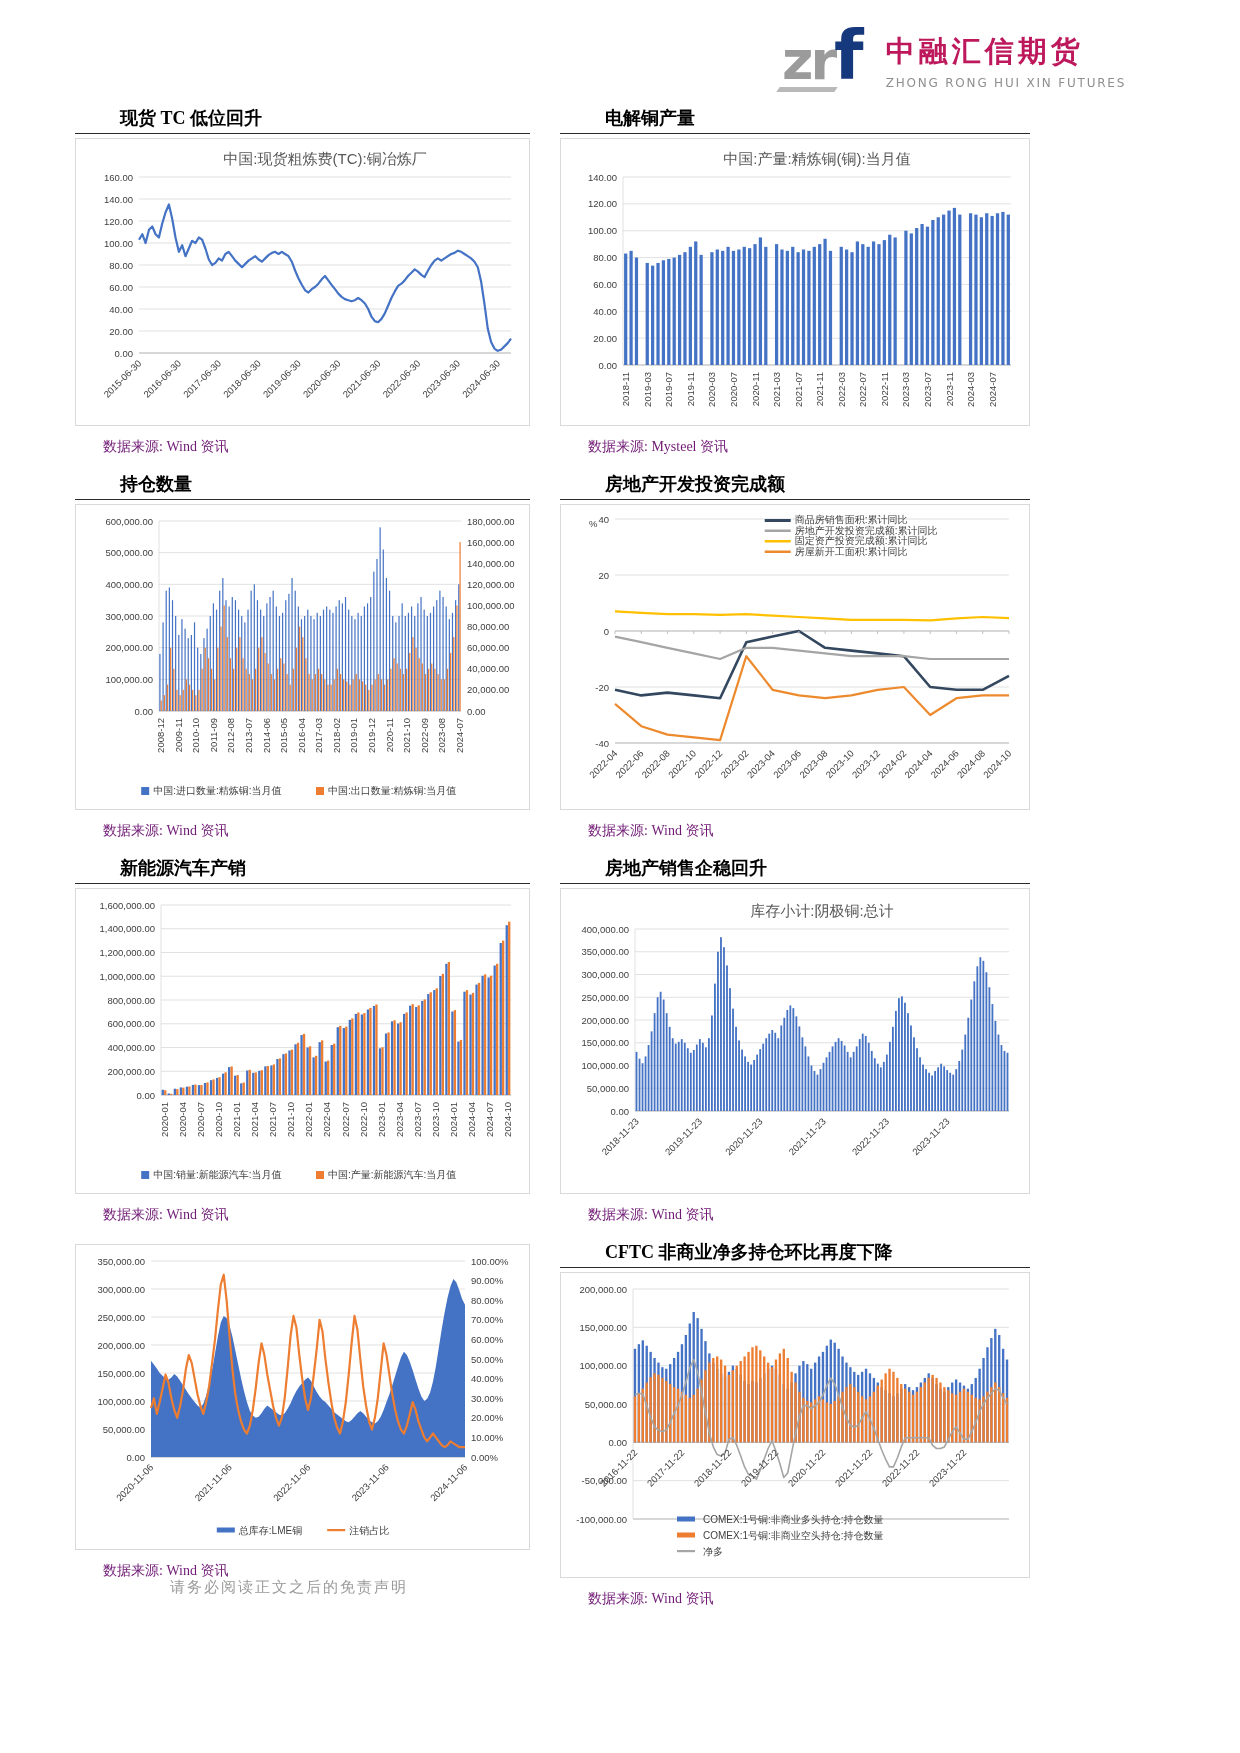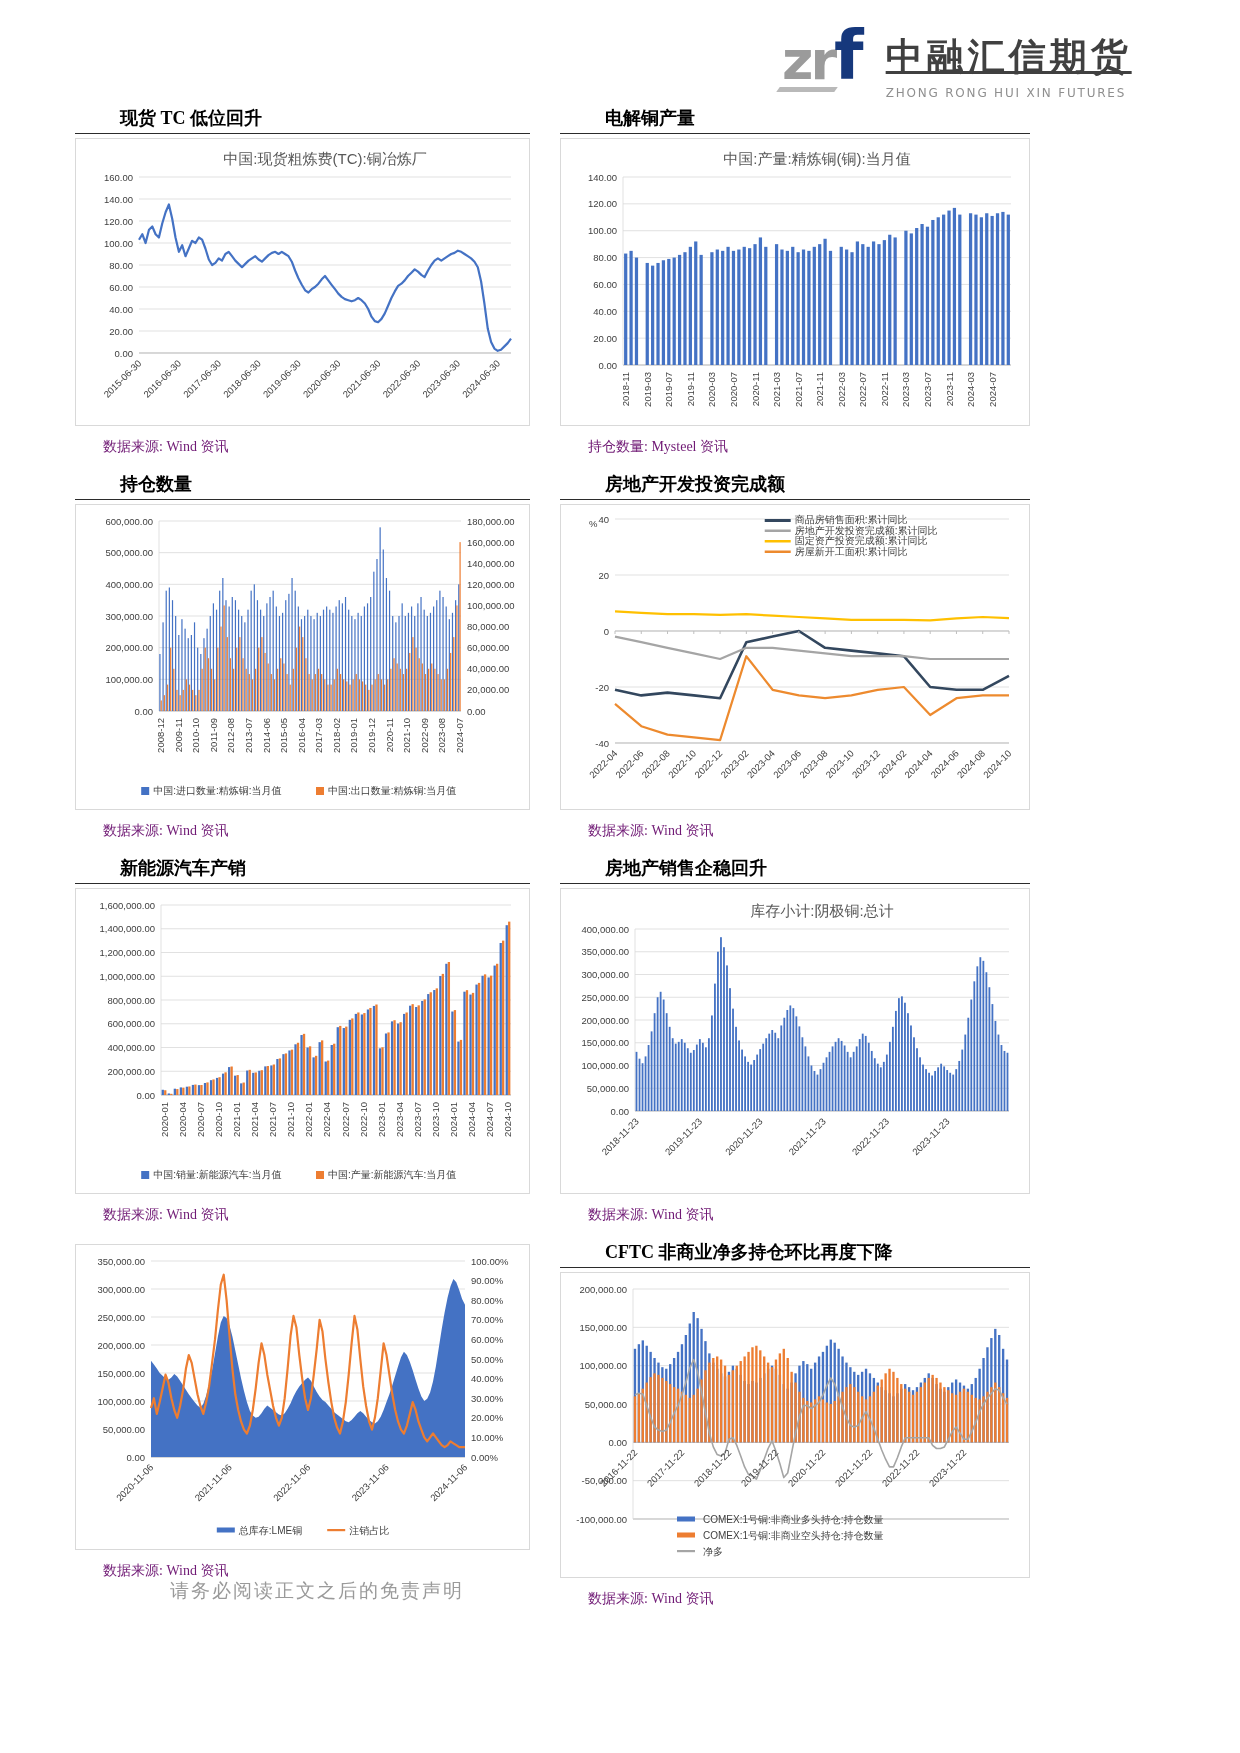"中融汇信期货" .brand-cn { color: #404040 -> #be185d; font-size: 37px -> 29px; text-decoration: underline -> none }
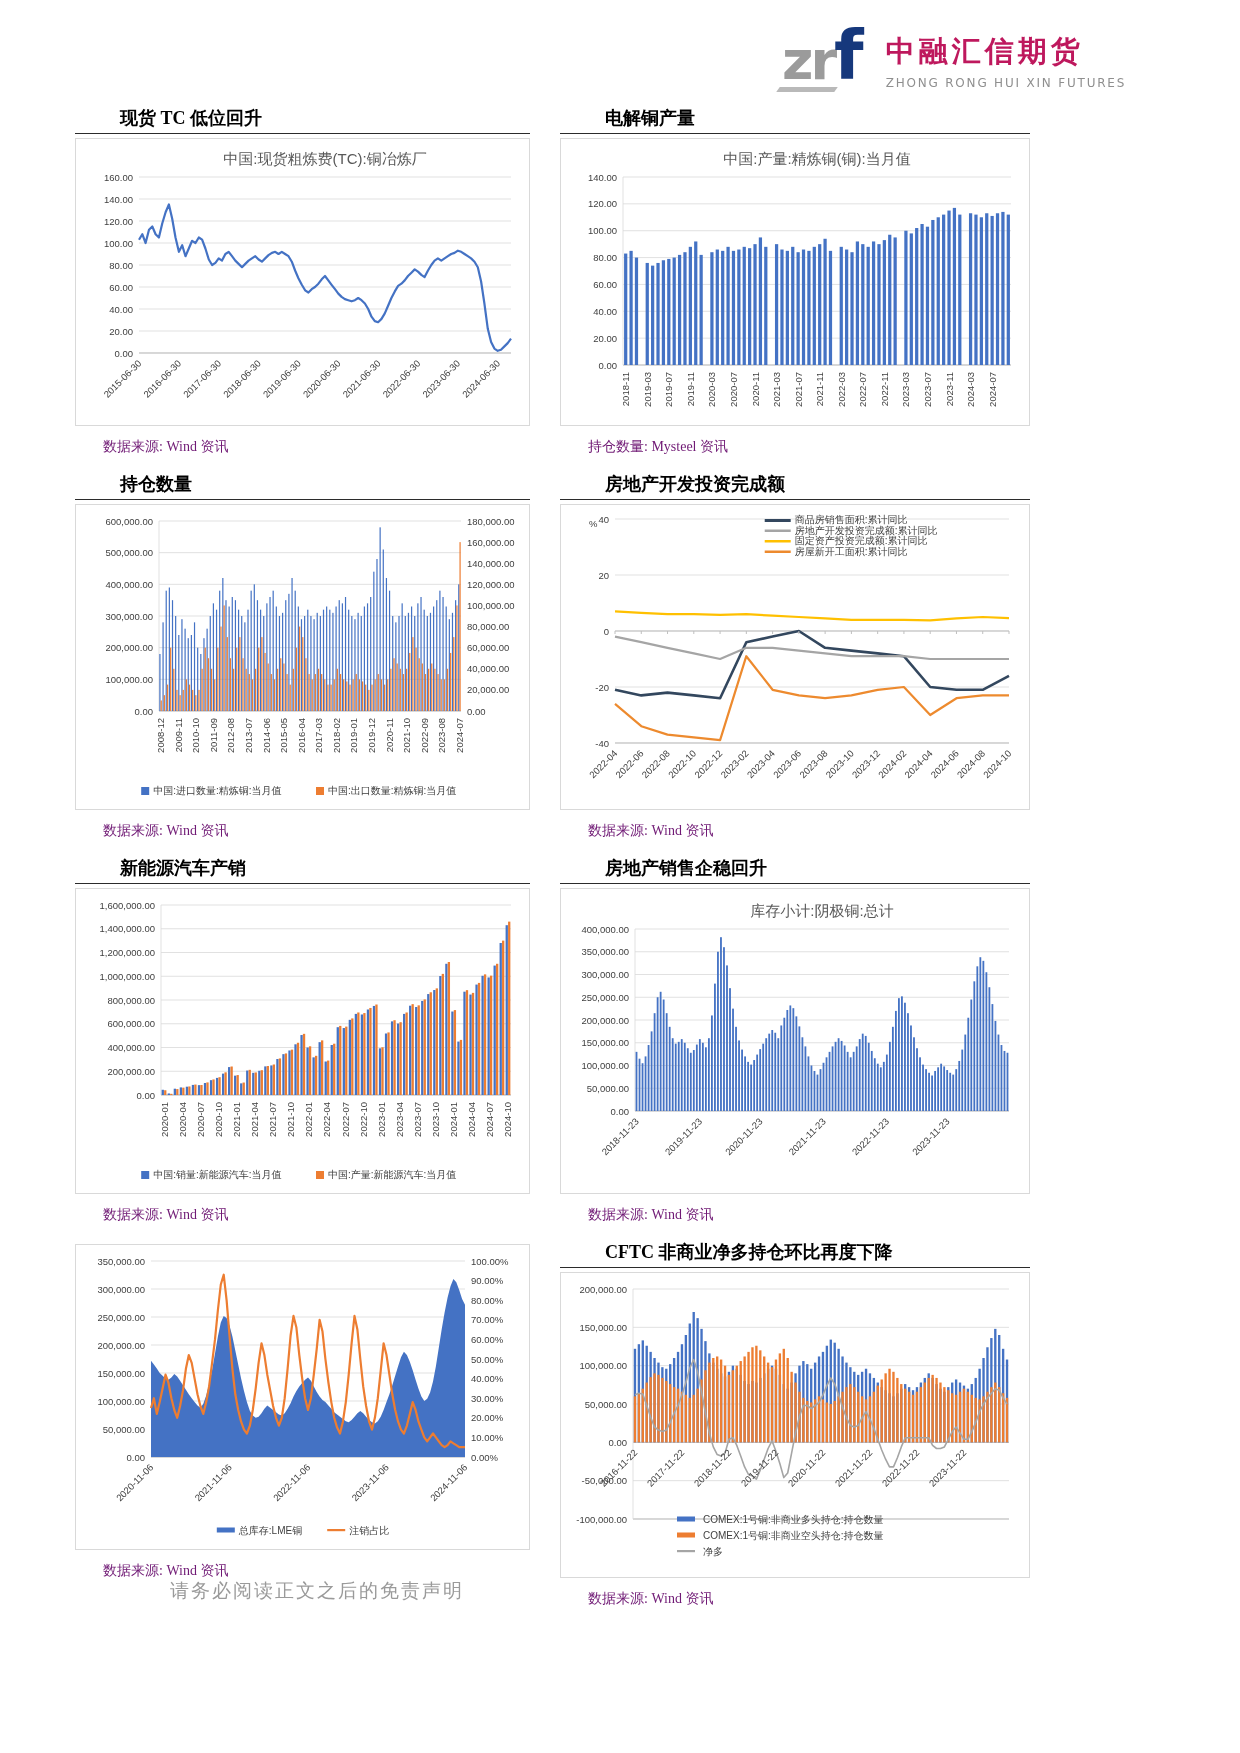"持仓数量: Mysteel 资讯" div.src { text: 持仓数量 -> 数据来源 }
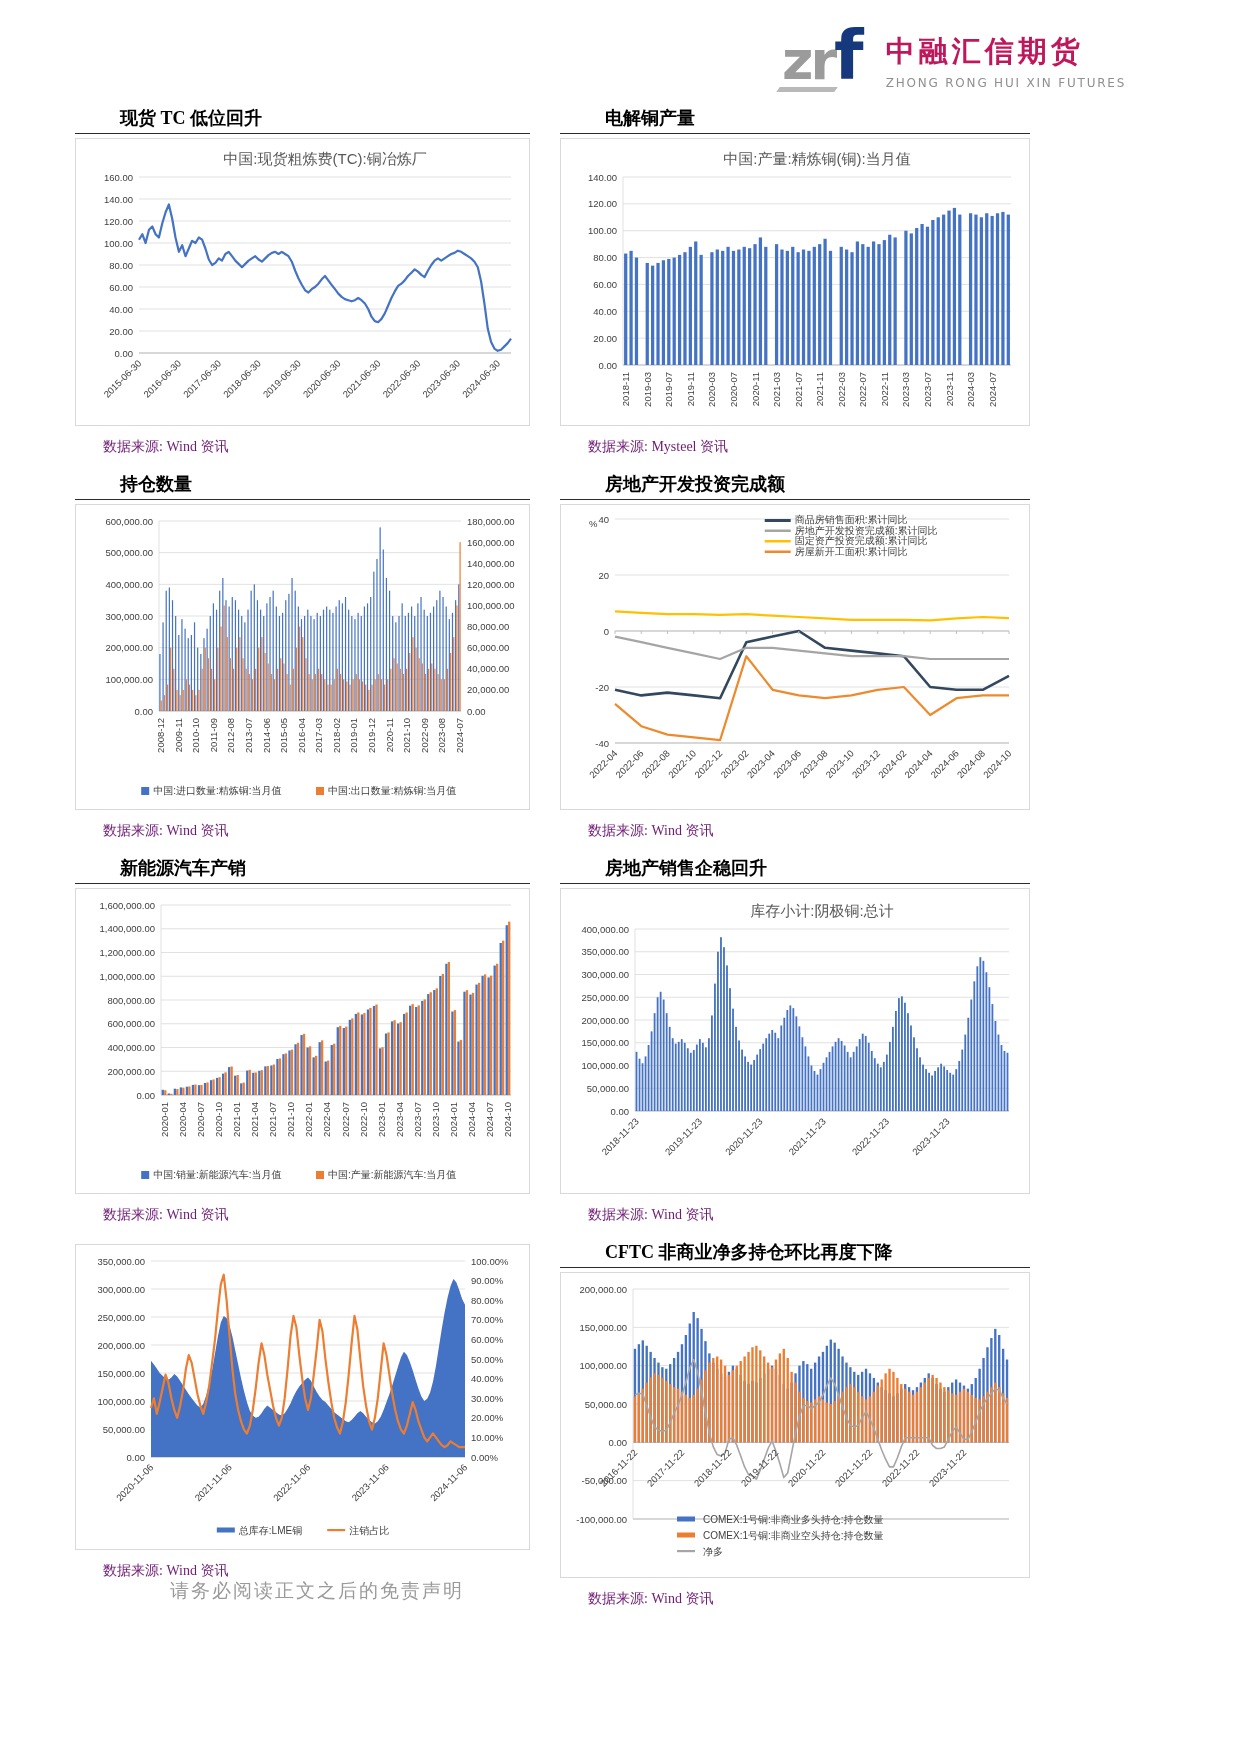"请务必阅读正文之后的免责声明" .footer { font-size: 19px -> 15px }
